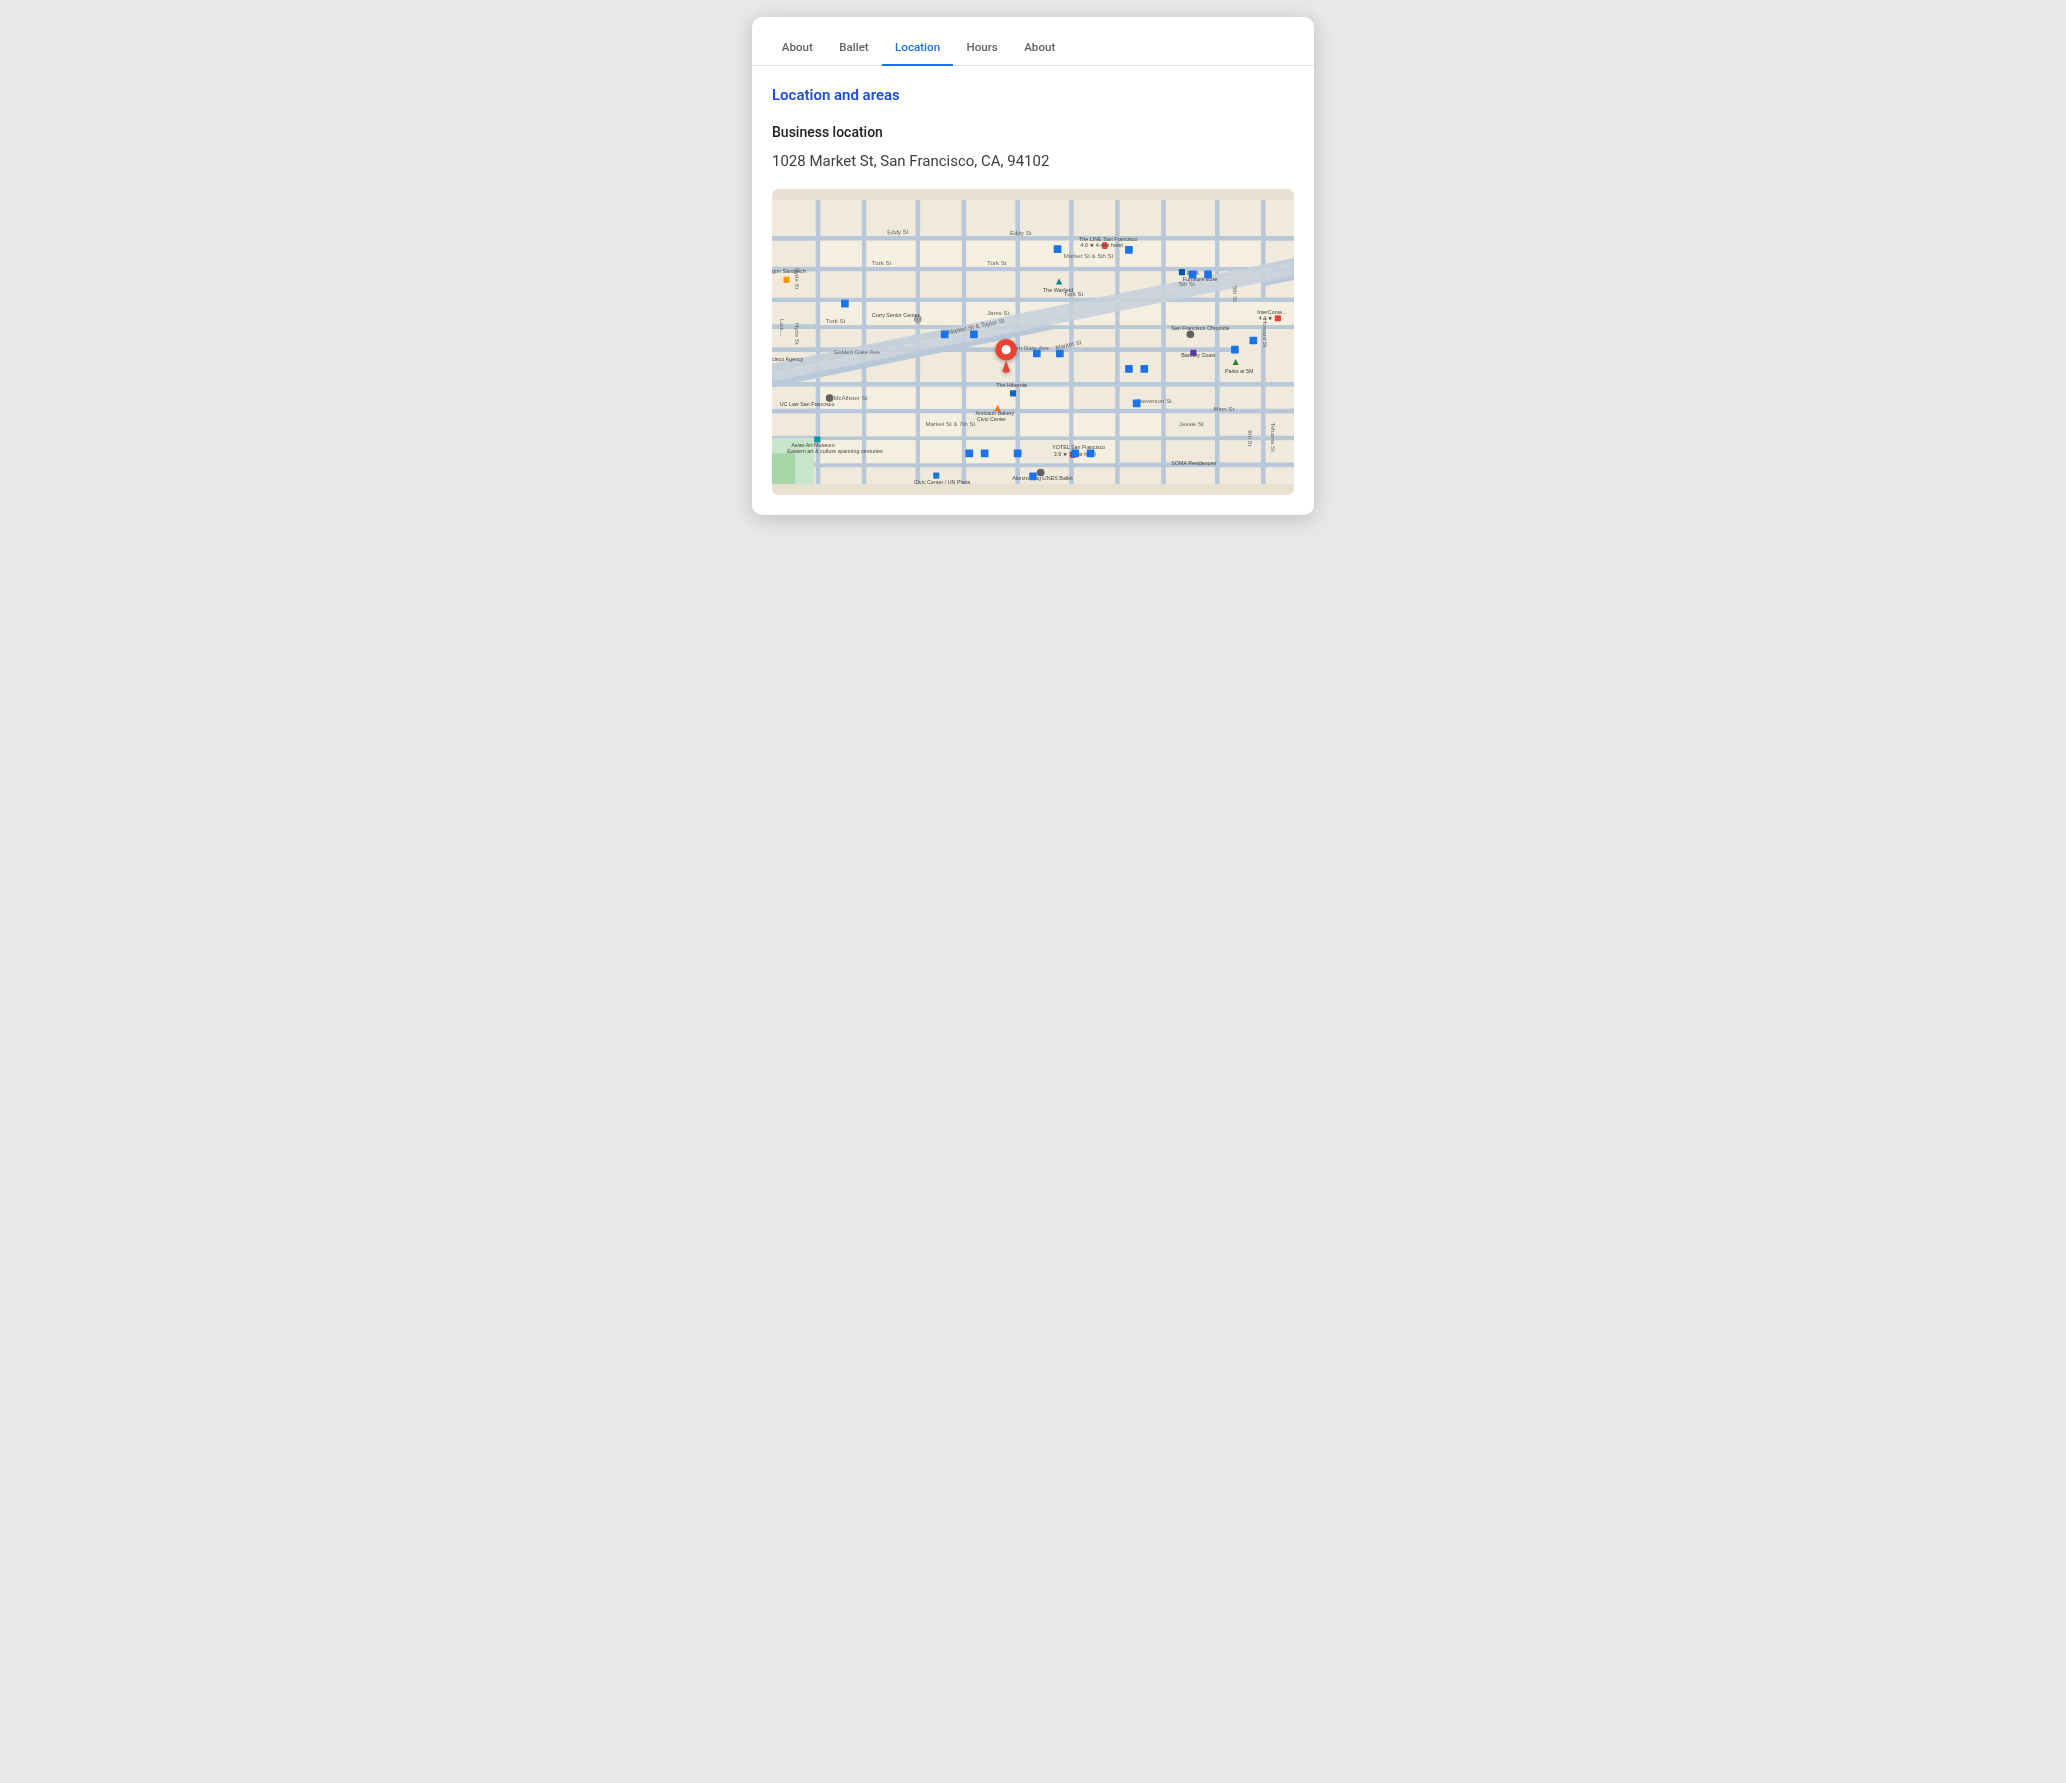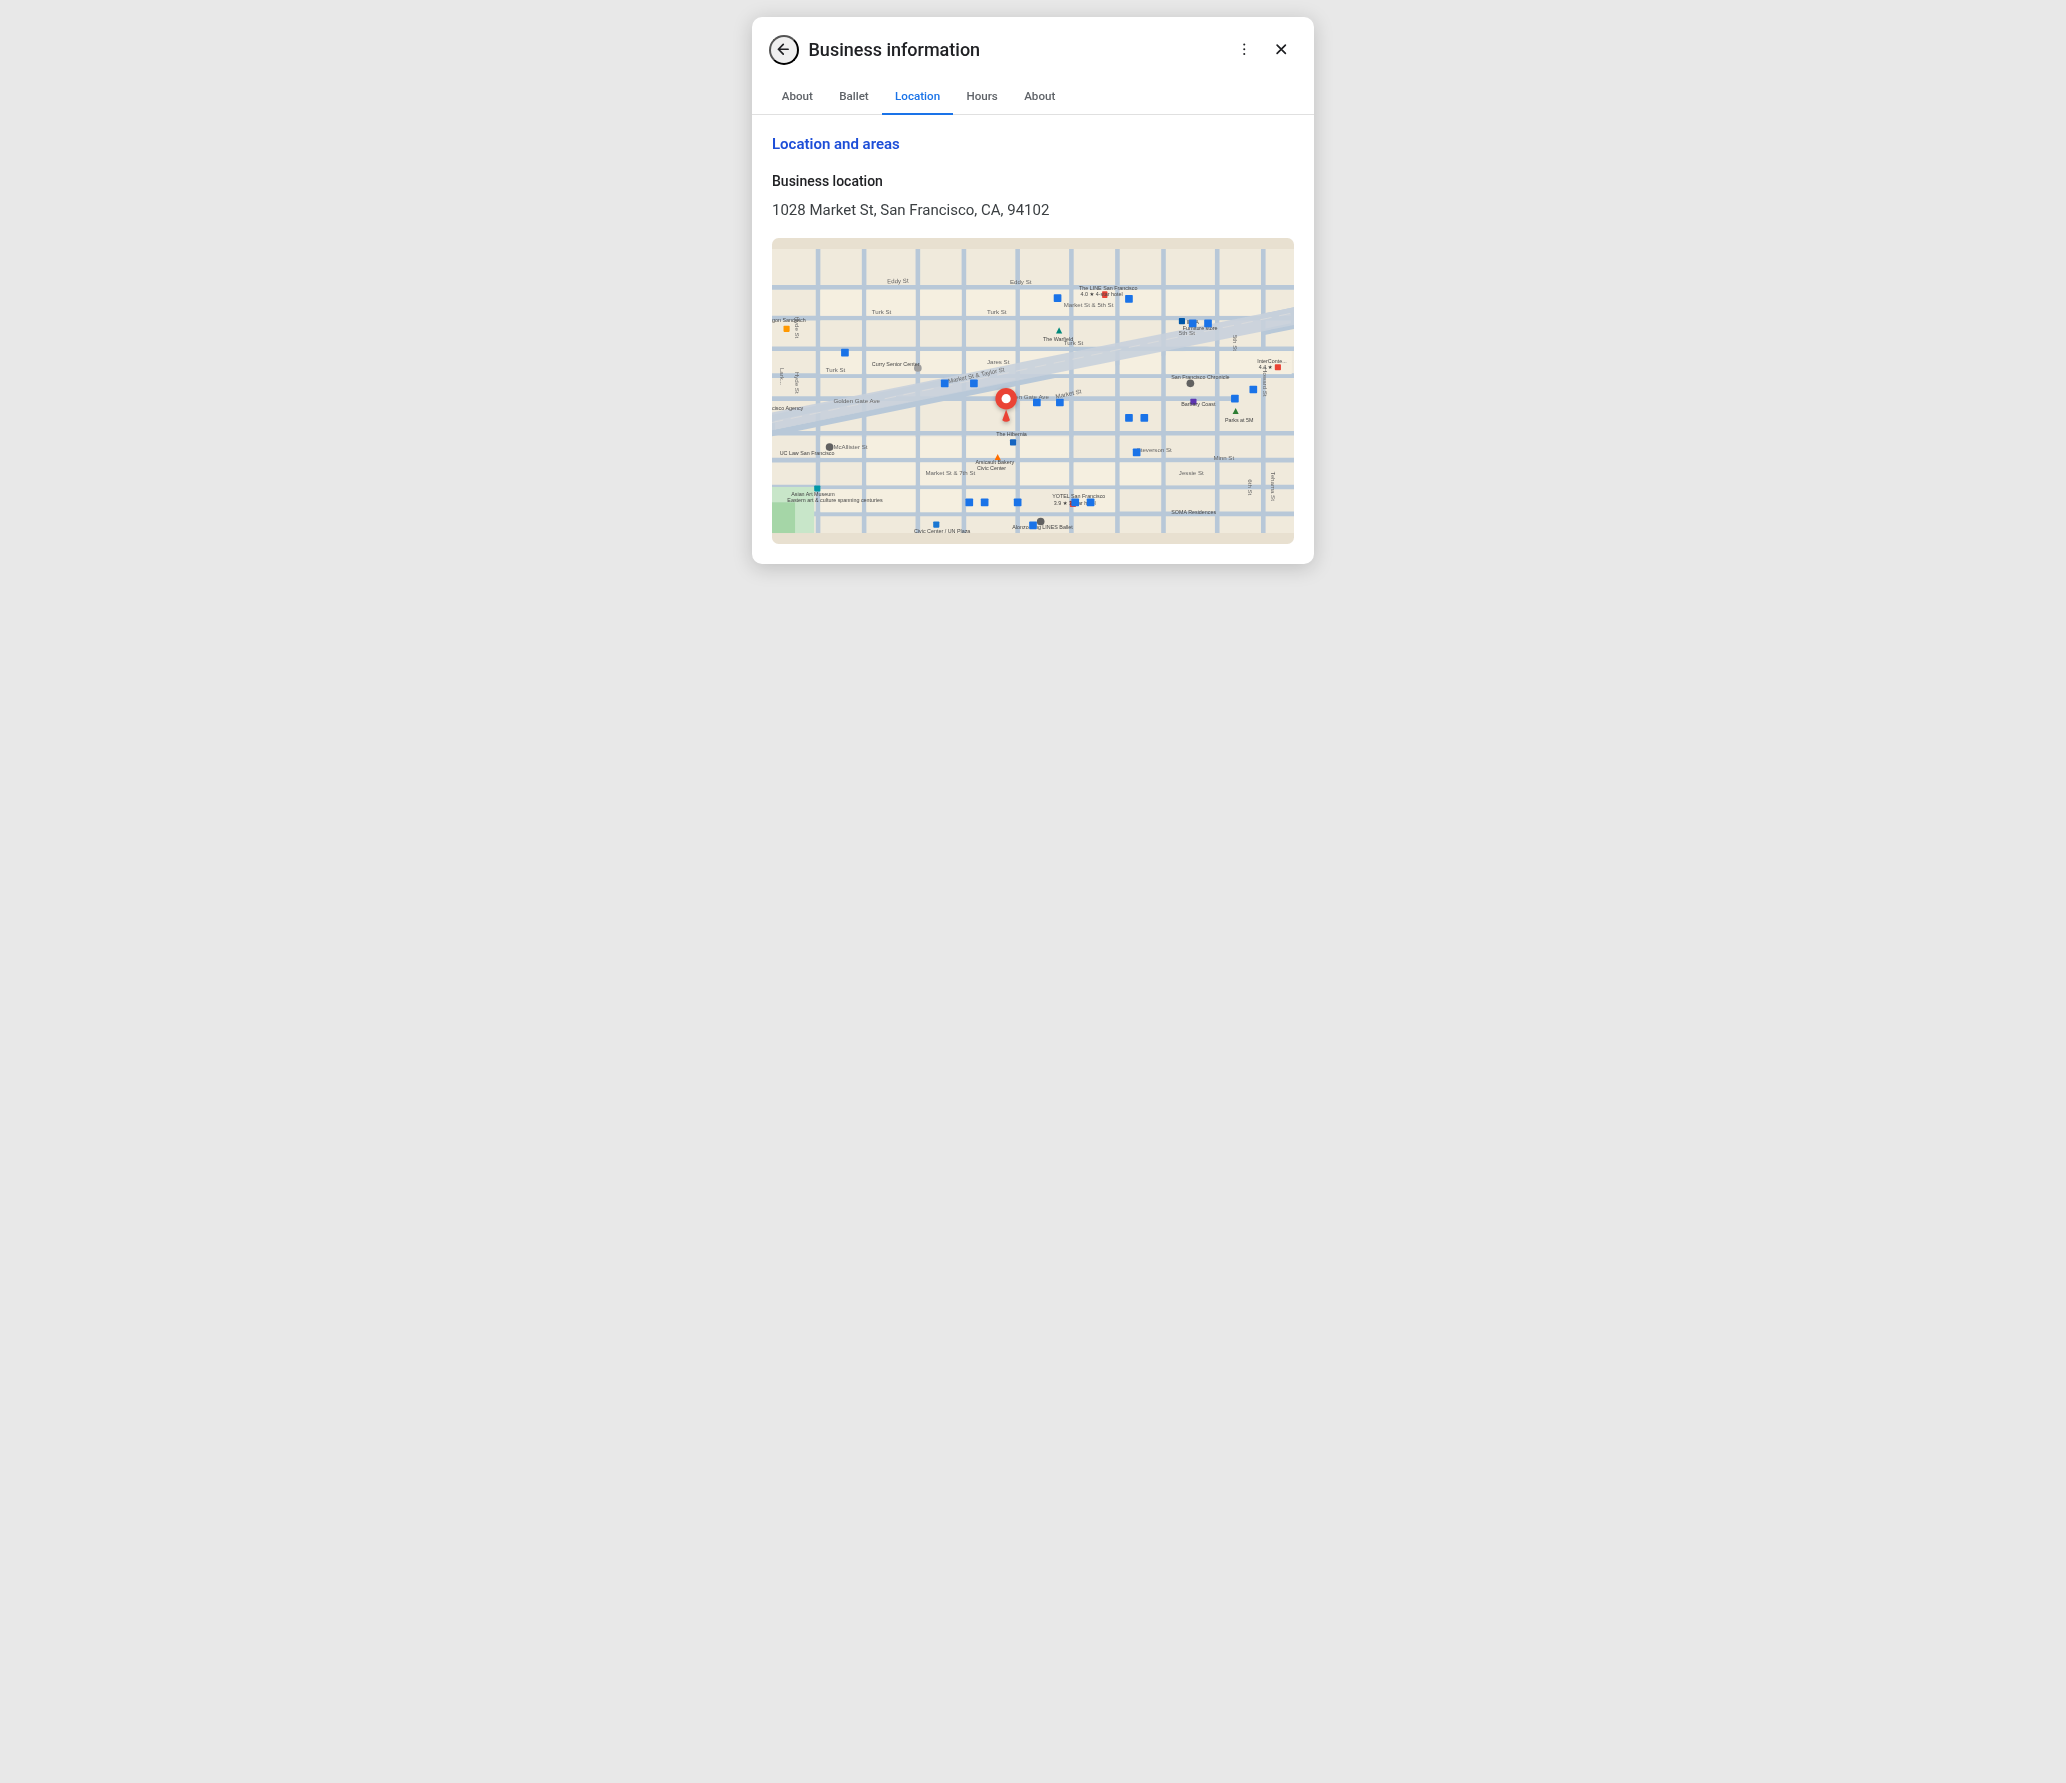"Business information" div.header { html: <div> <button> <svg> <path></path> </svg> </button> <span>Business information</span> <div> <button> <svg> <circle></circle> <circle></circle> <circle></circle> </svg> </button> <button> <svg> <path></path> </svg> </button> </div> </div> -> none }
